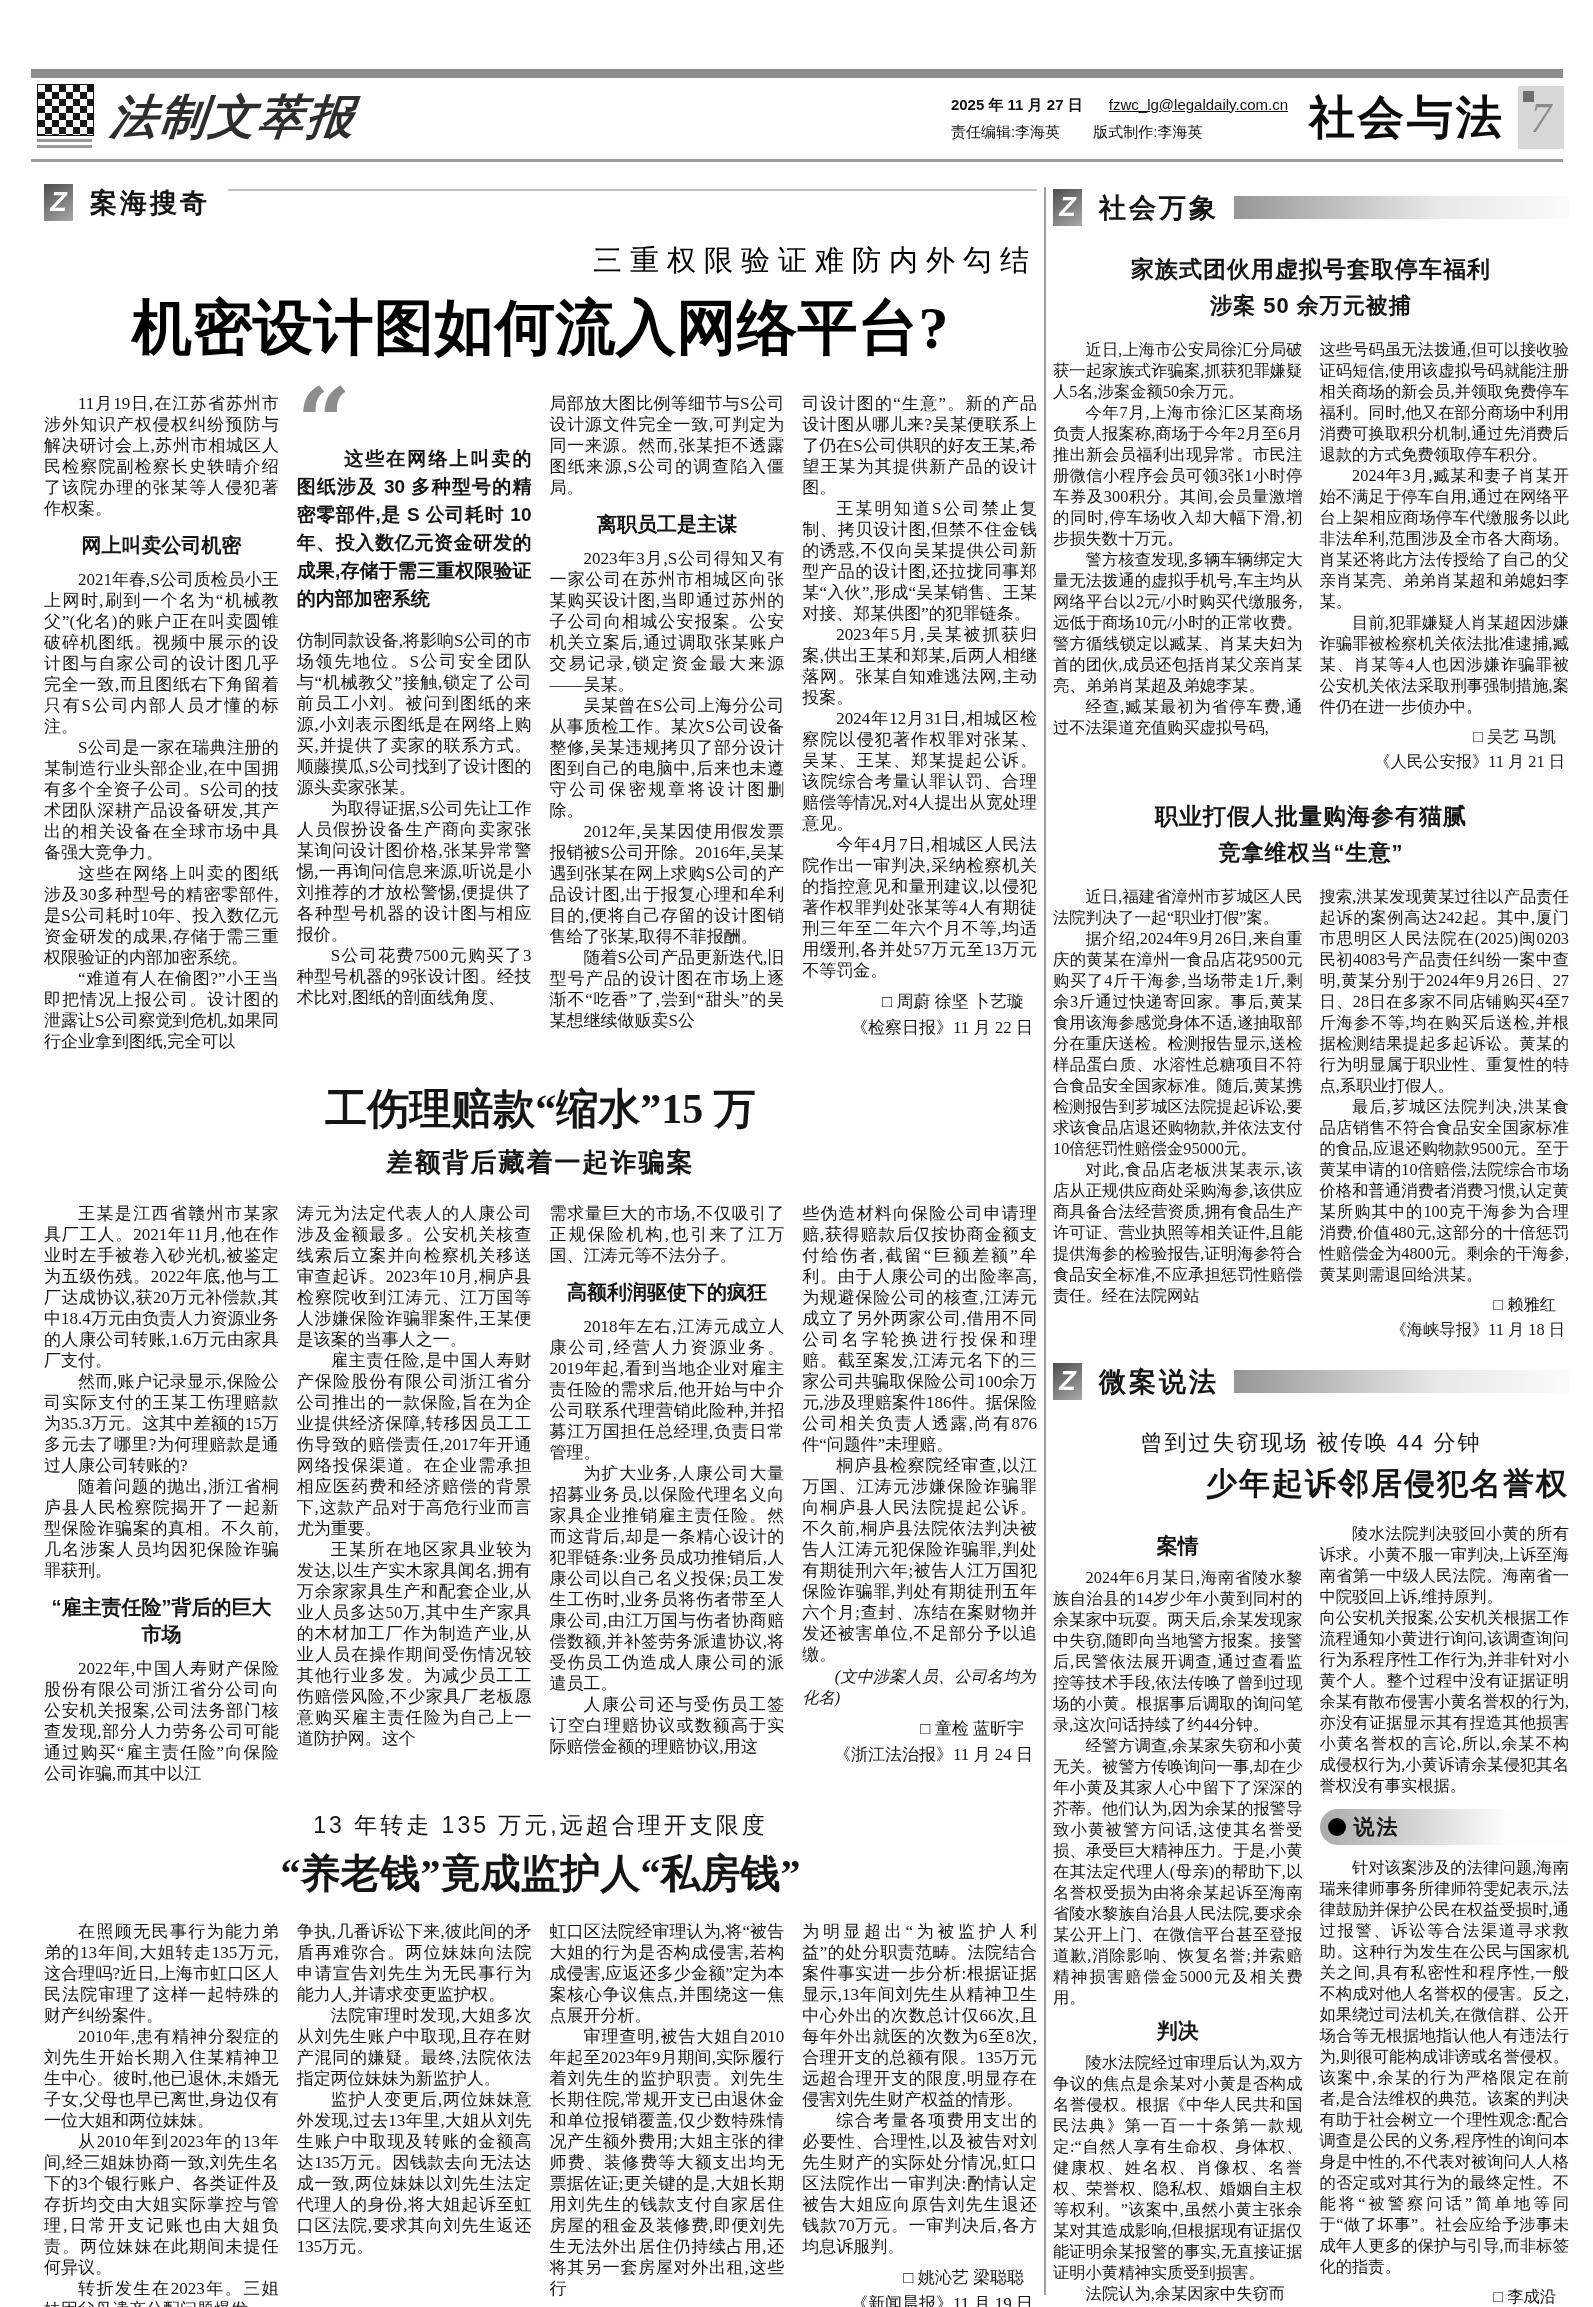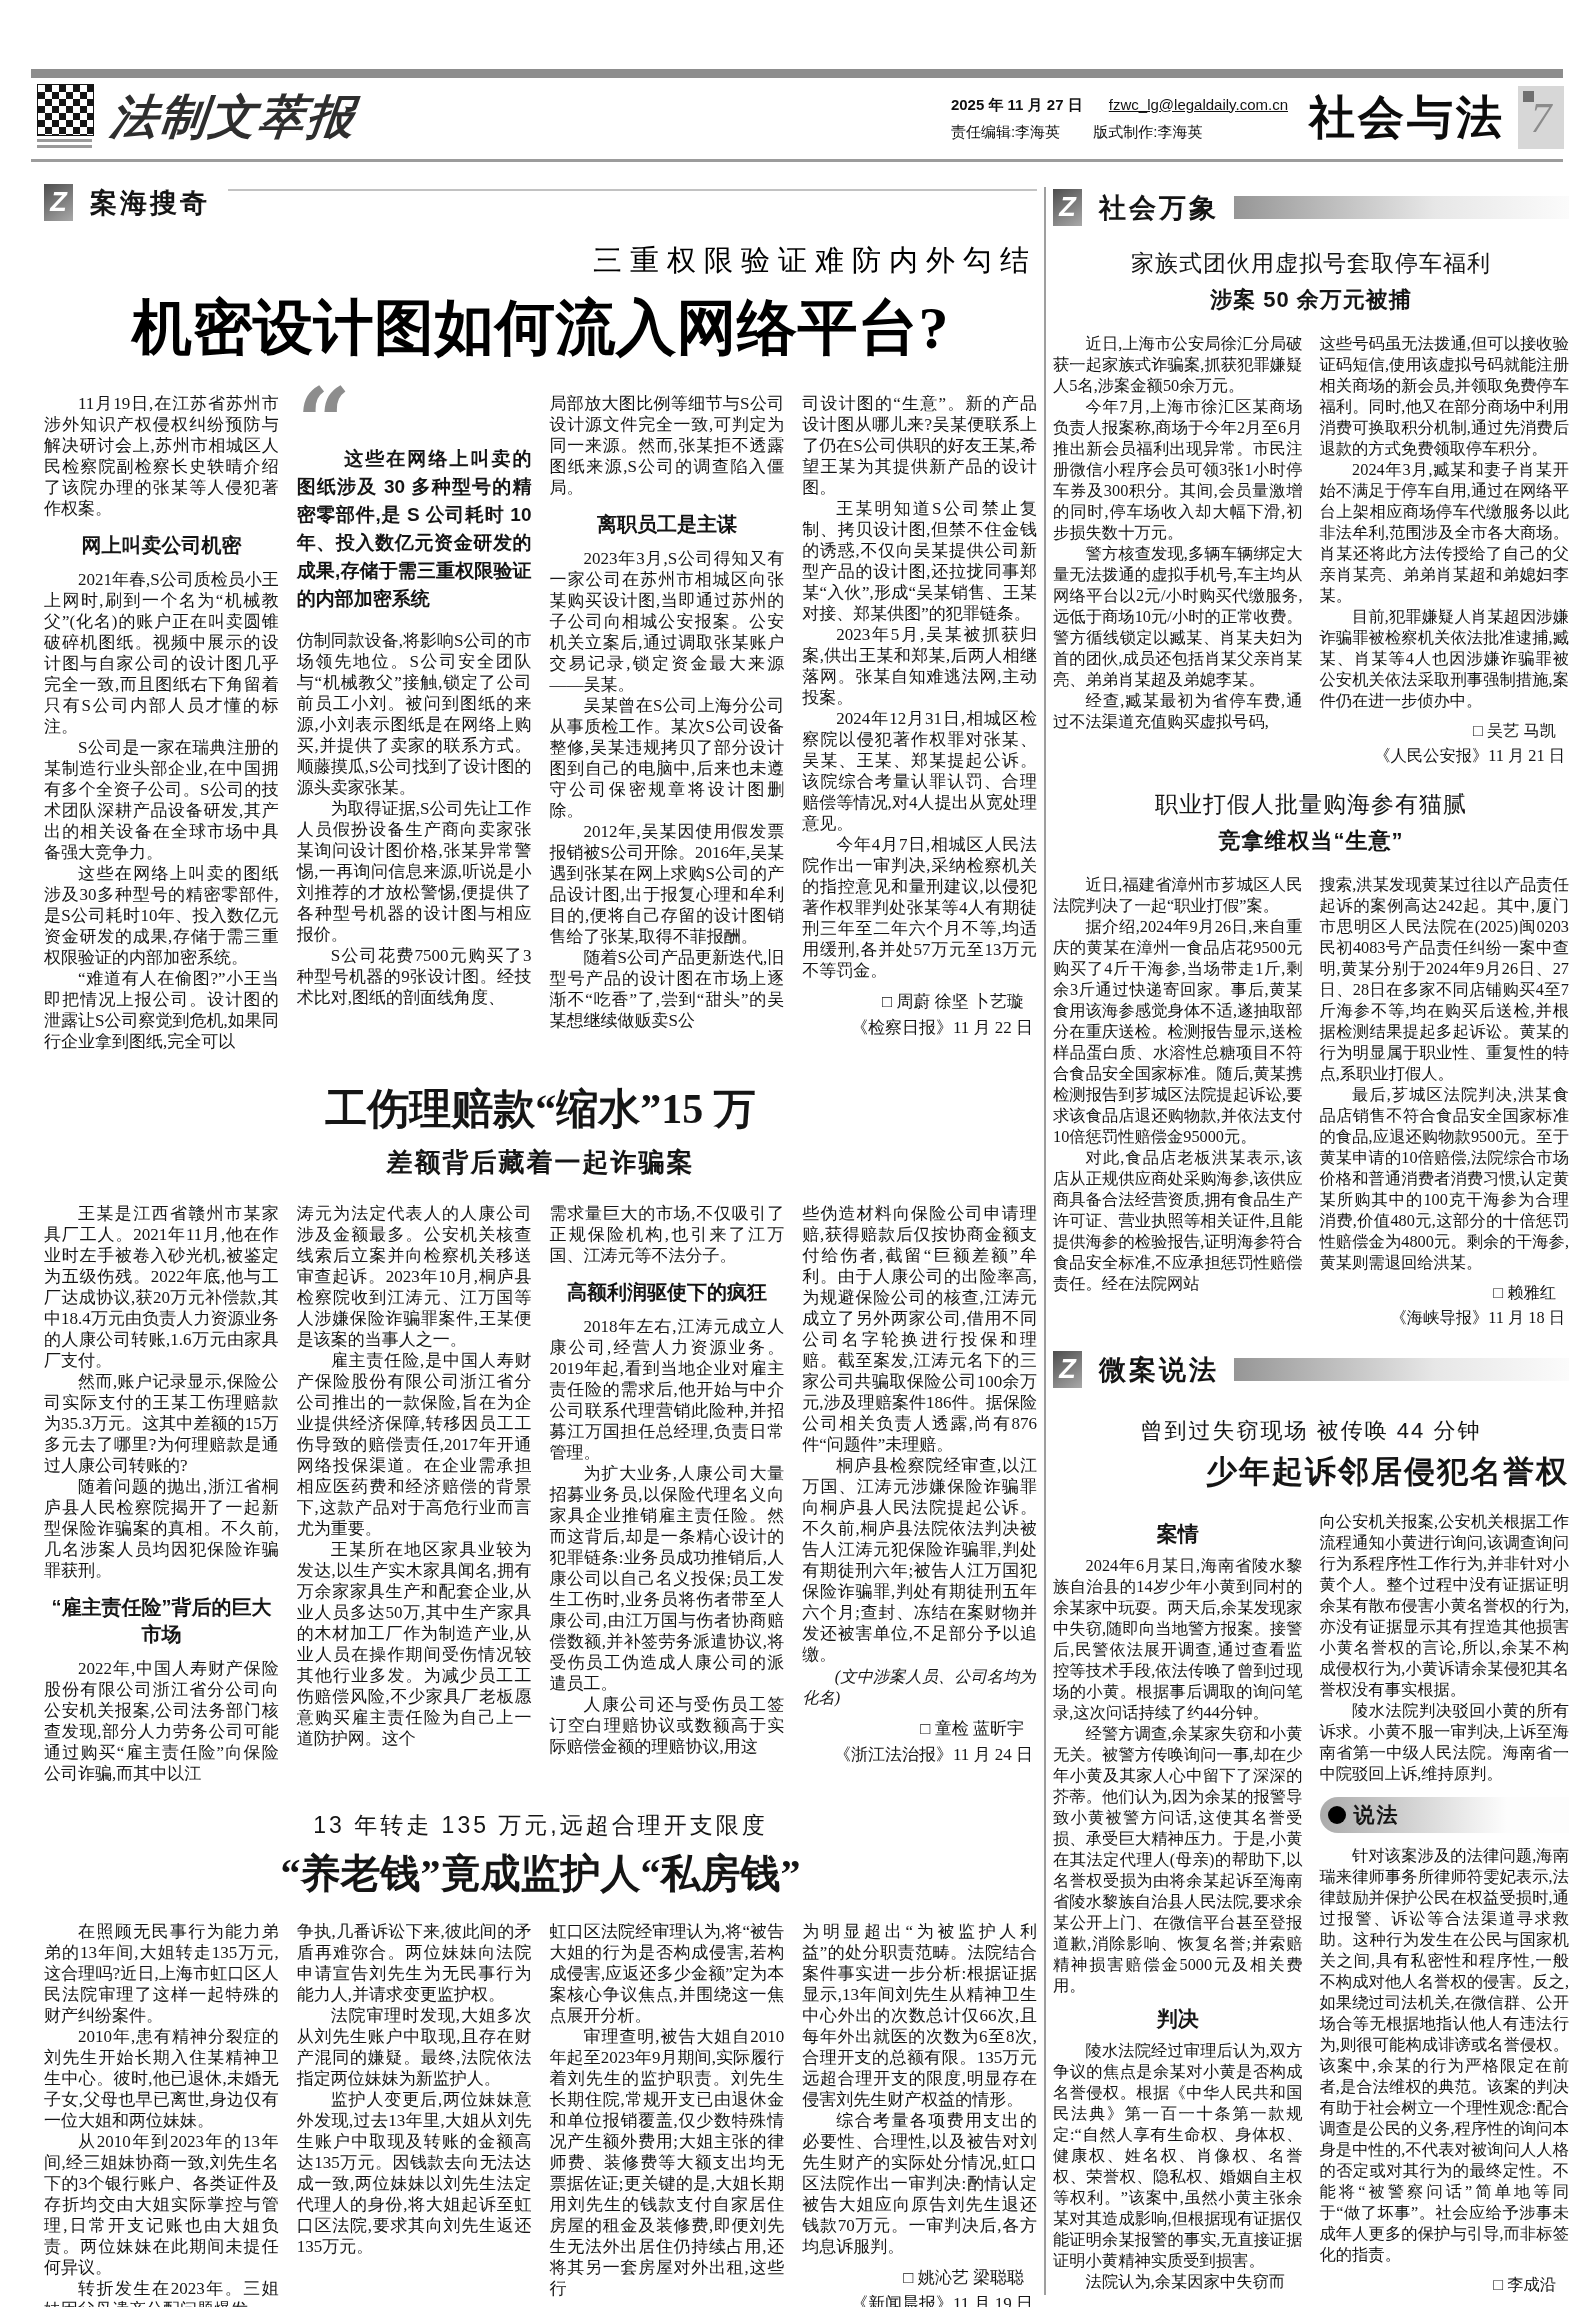"家族式团伙用虚拟号套取停车福利" .sb-h1 { font-weight: 400 -> 700; margin: 22px 0 0 -> 28px 0 0 }
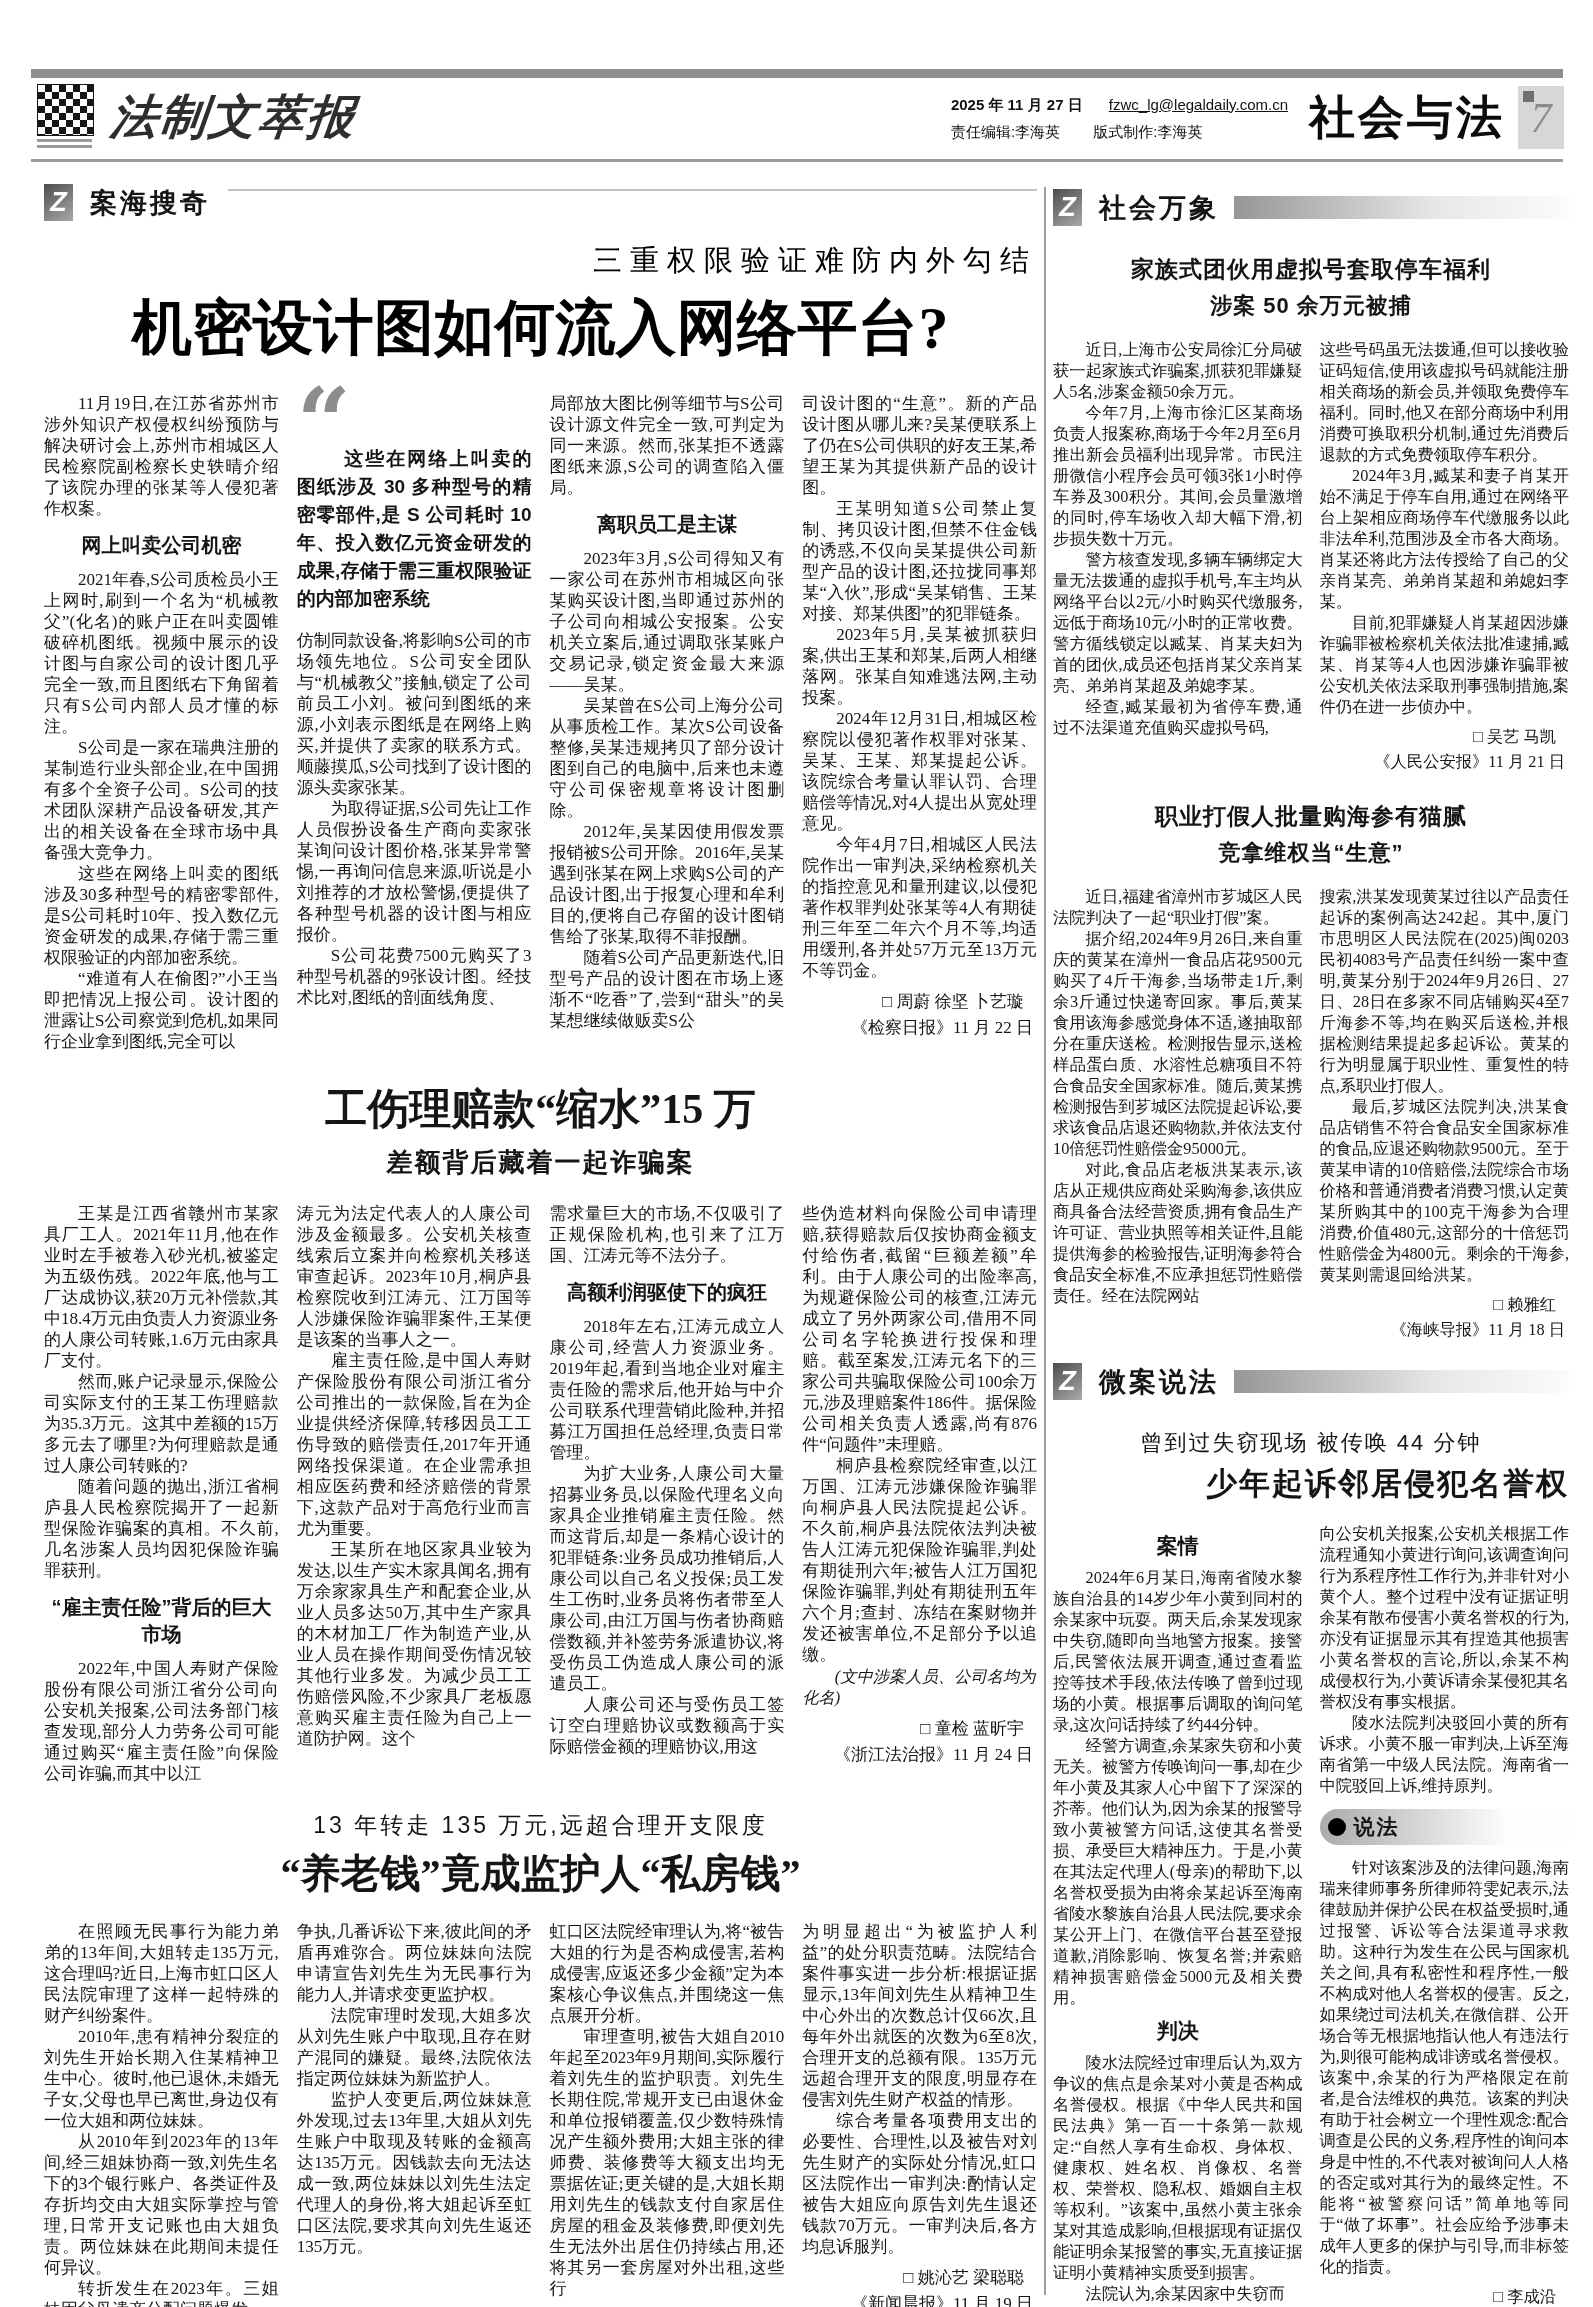"向公安机关报案,公安机关根据工作流程通知小黄进行询问,该调查询问行为系程序性工作" p.para { order: before "陵水法院判决驳回小黄的所有诉求。小黄不服一审判决,上诉至海南省第一中级人民法院。" -> after "陵水法院判决驳回小黄的所有诉求。小黄不服一审判决,上诉至海南省第一中级人民法院。" }
